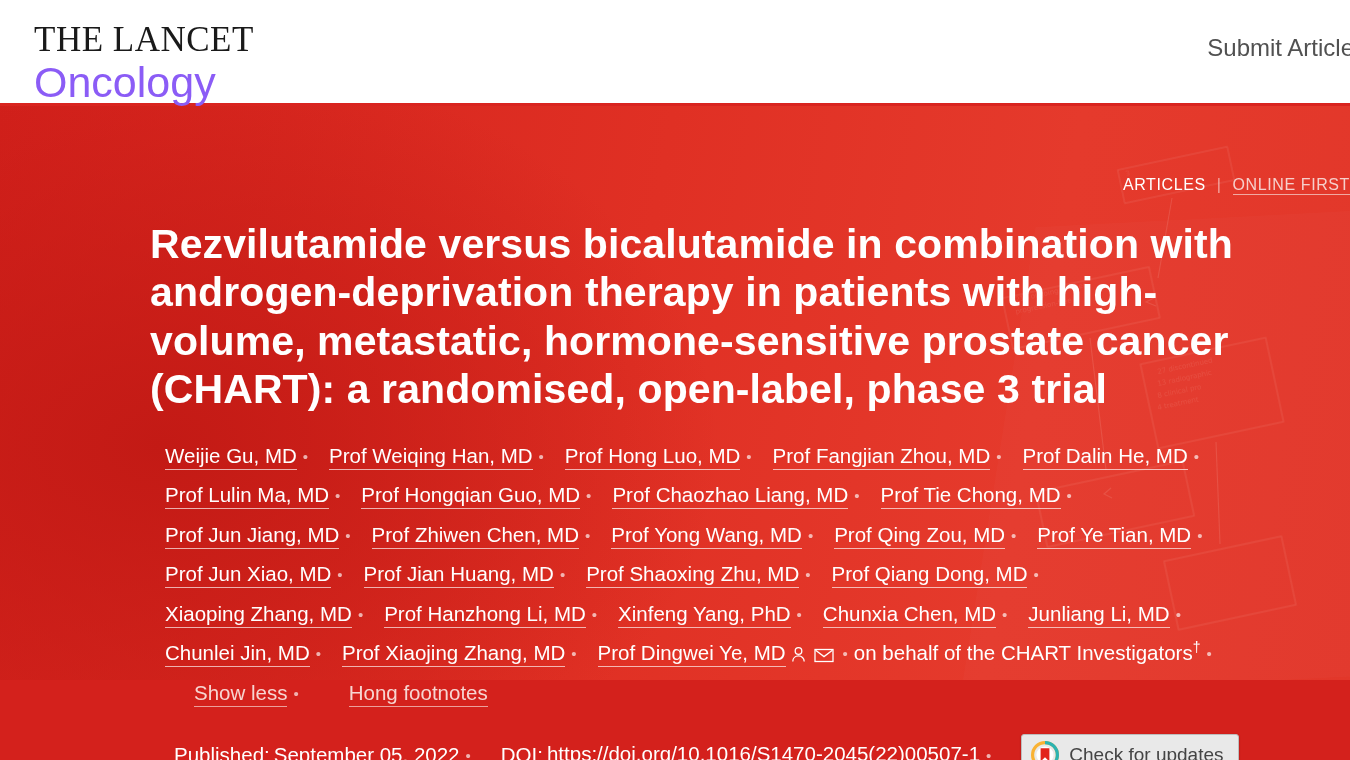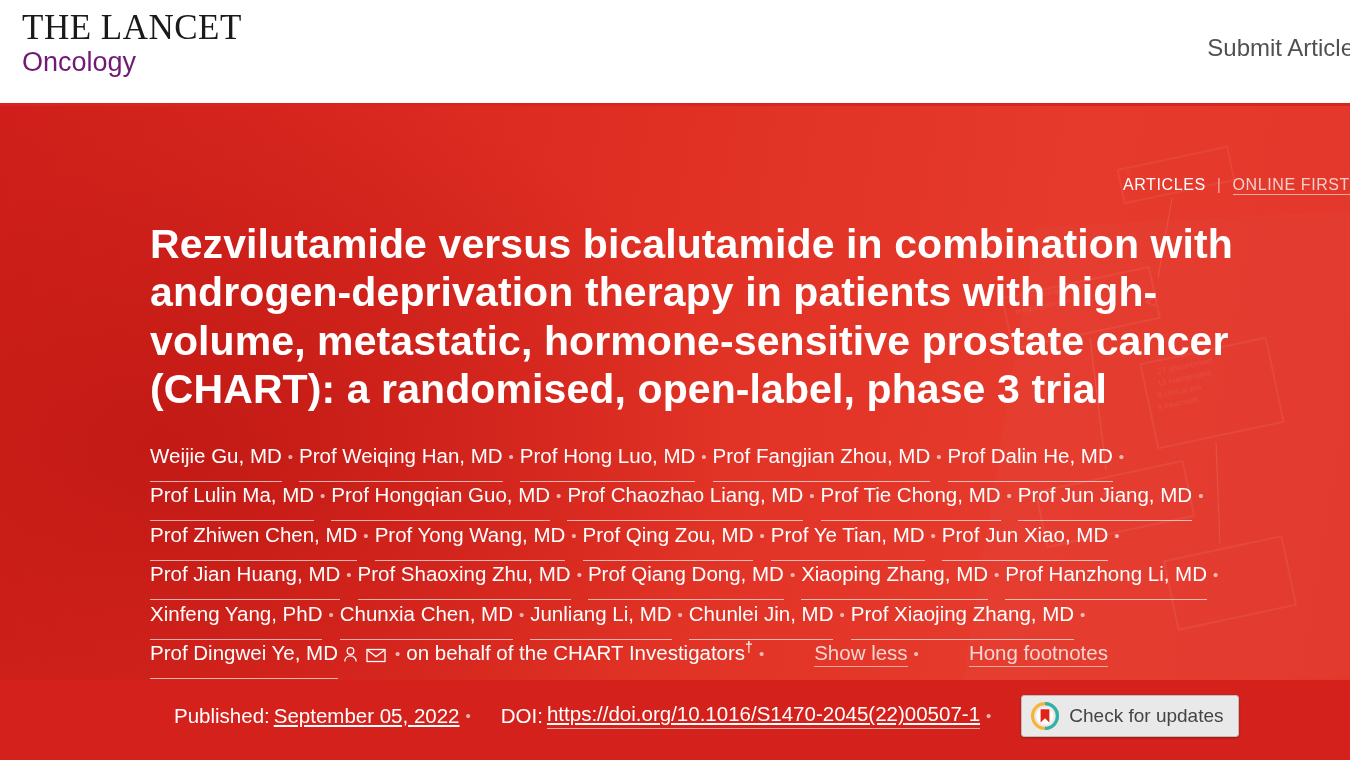"THE LANCET" .site-header { padding: 4px -> 16px }
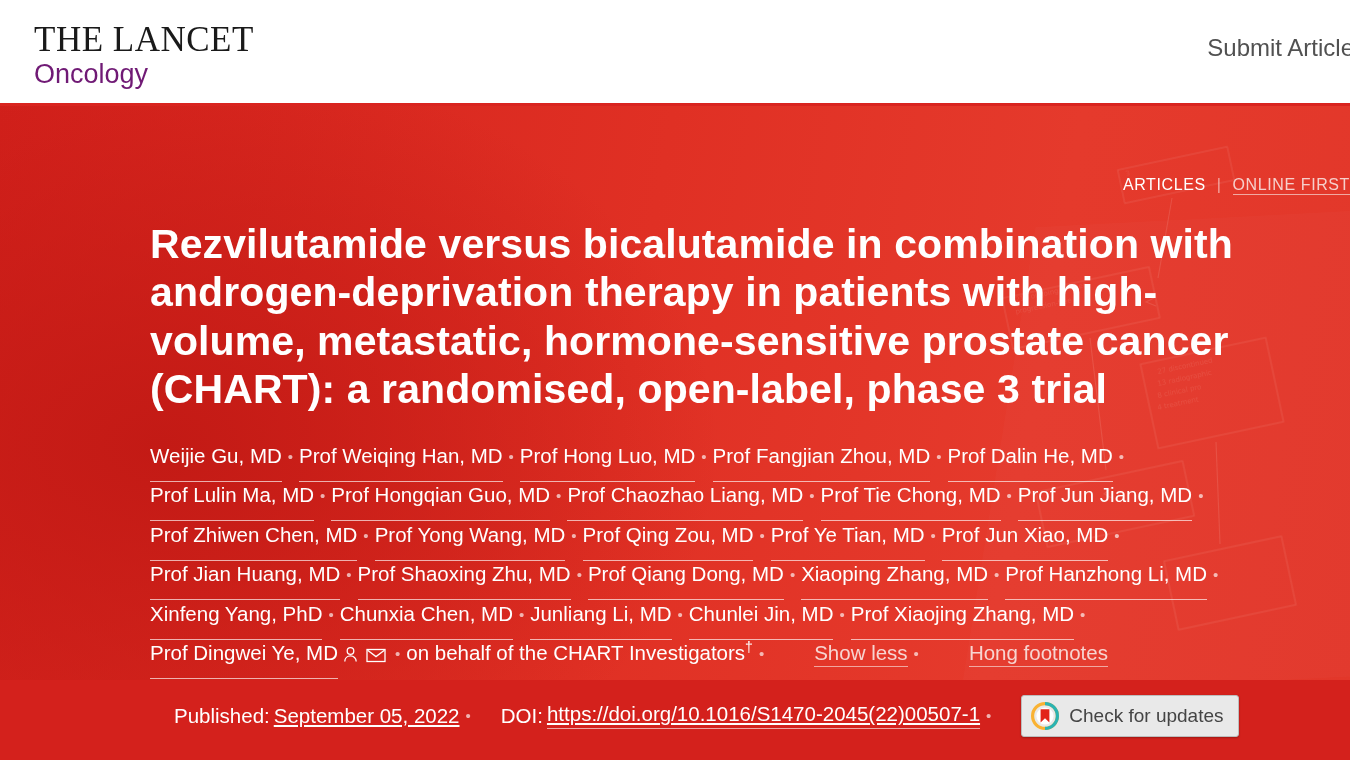"Oncology" .brand-oncology { color: #701a75 -> #8b5cf6; font-size: 27px -> 43px }
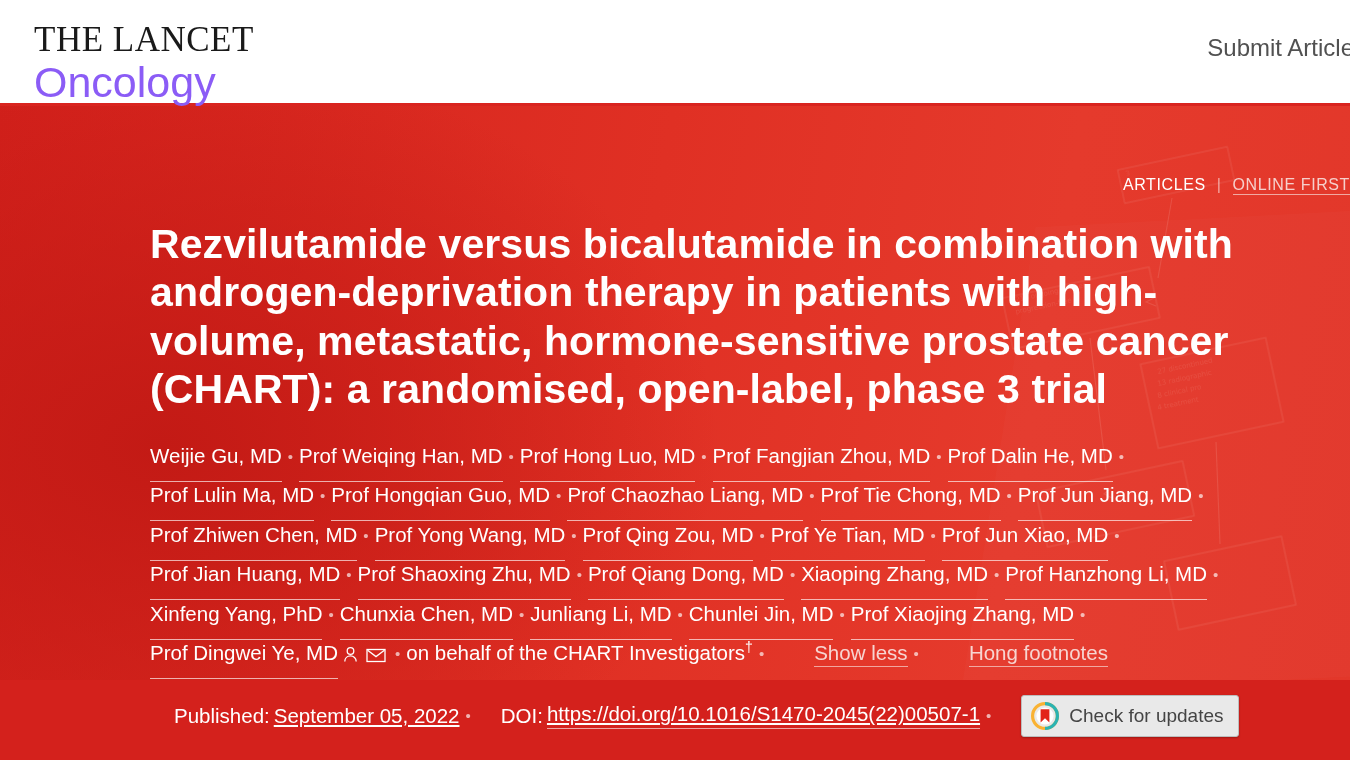"Weijie Gu, MD" .author-link { margin-left: none -> 15px; padding-bottom: 14px -> 2px }
